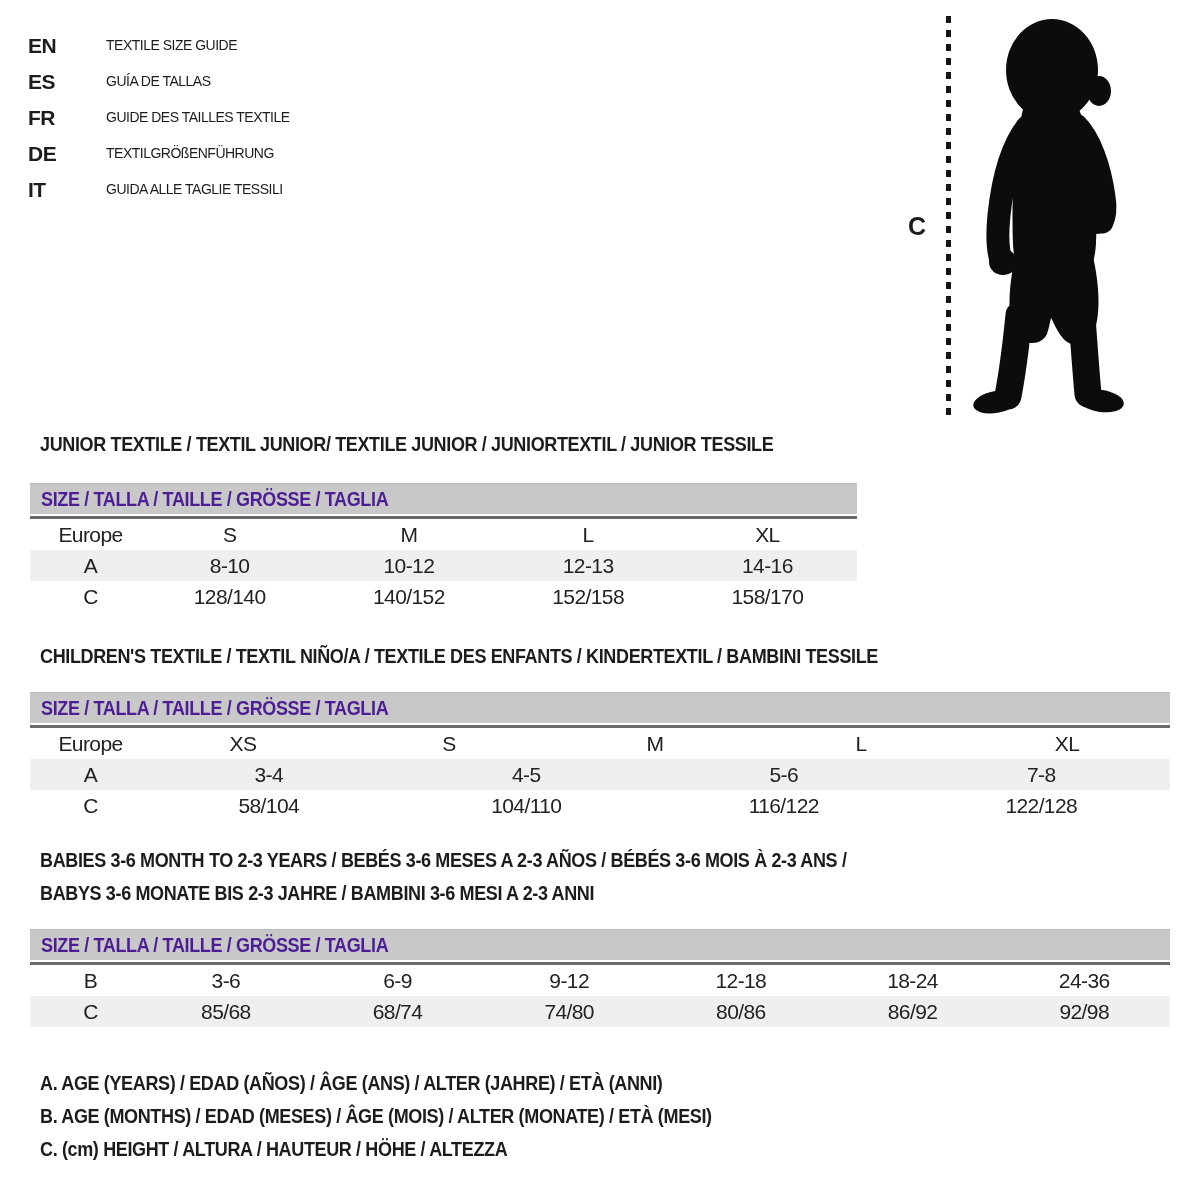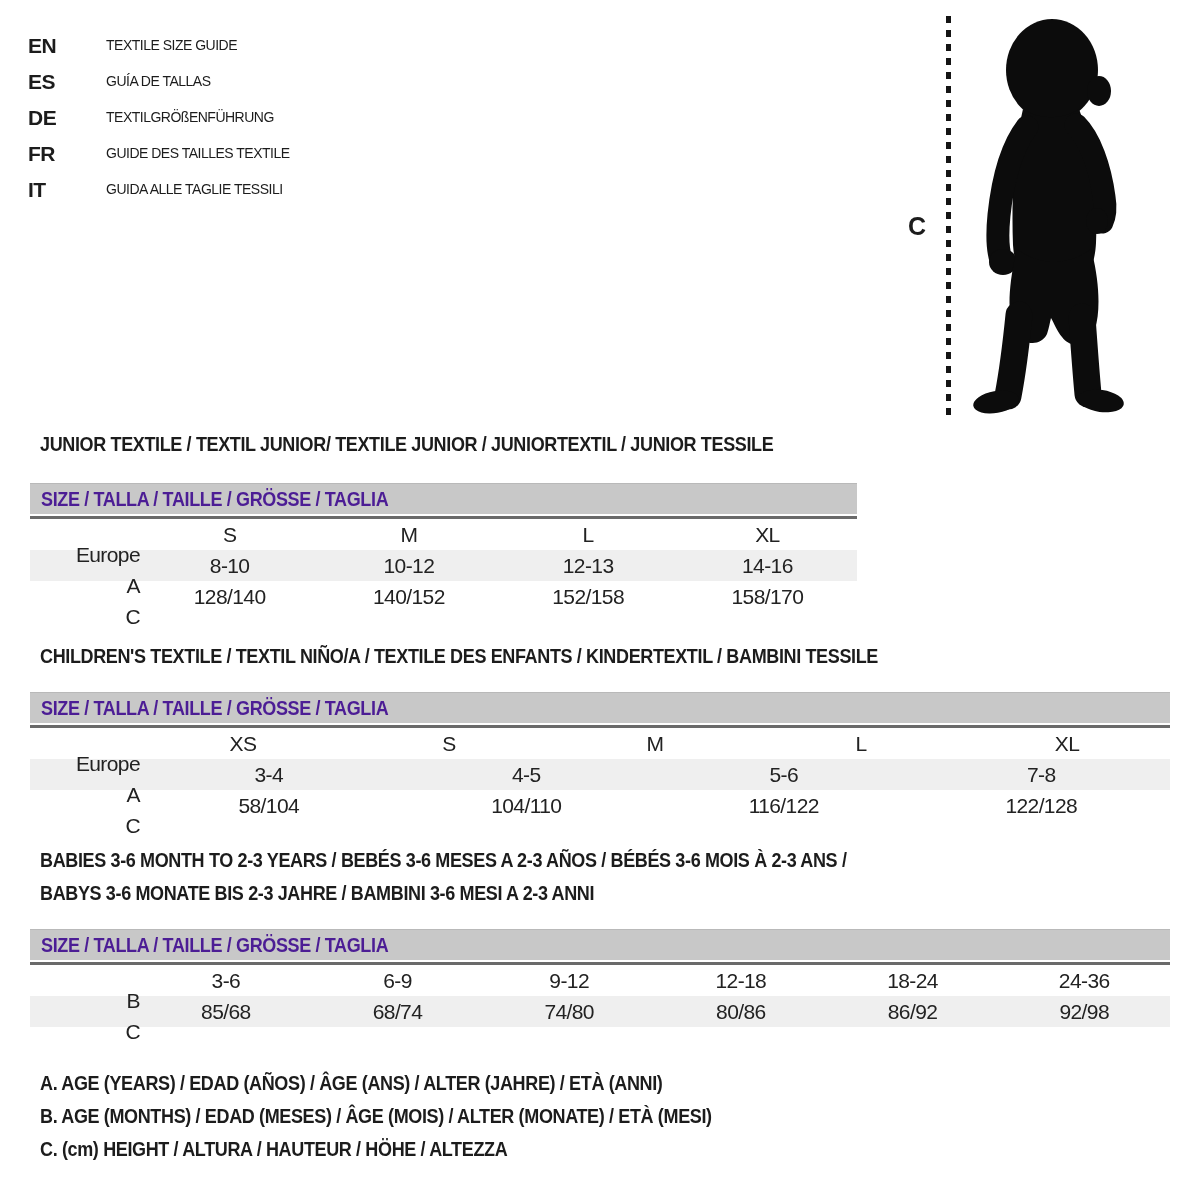"DE" div.lang-row { order: before "FR" -> after "FR" }
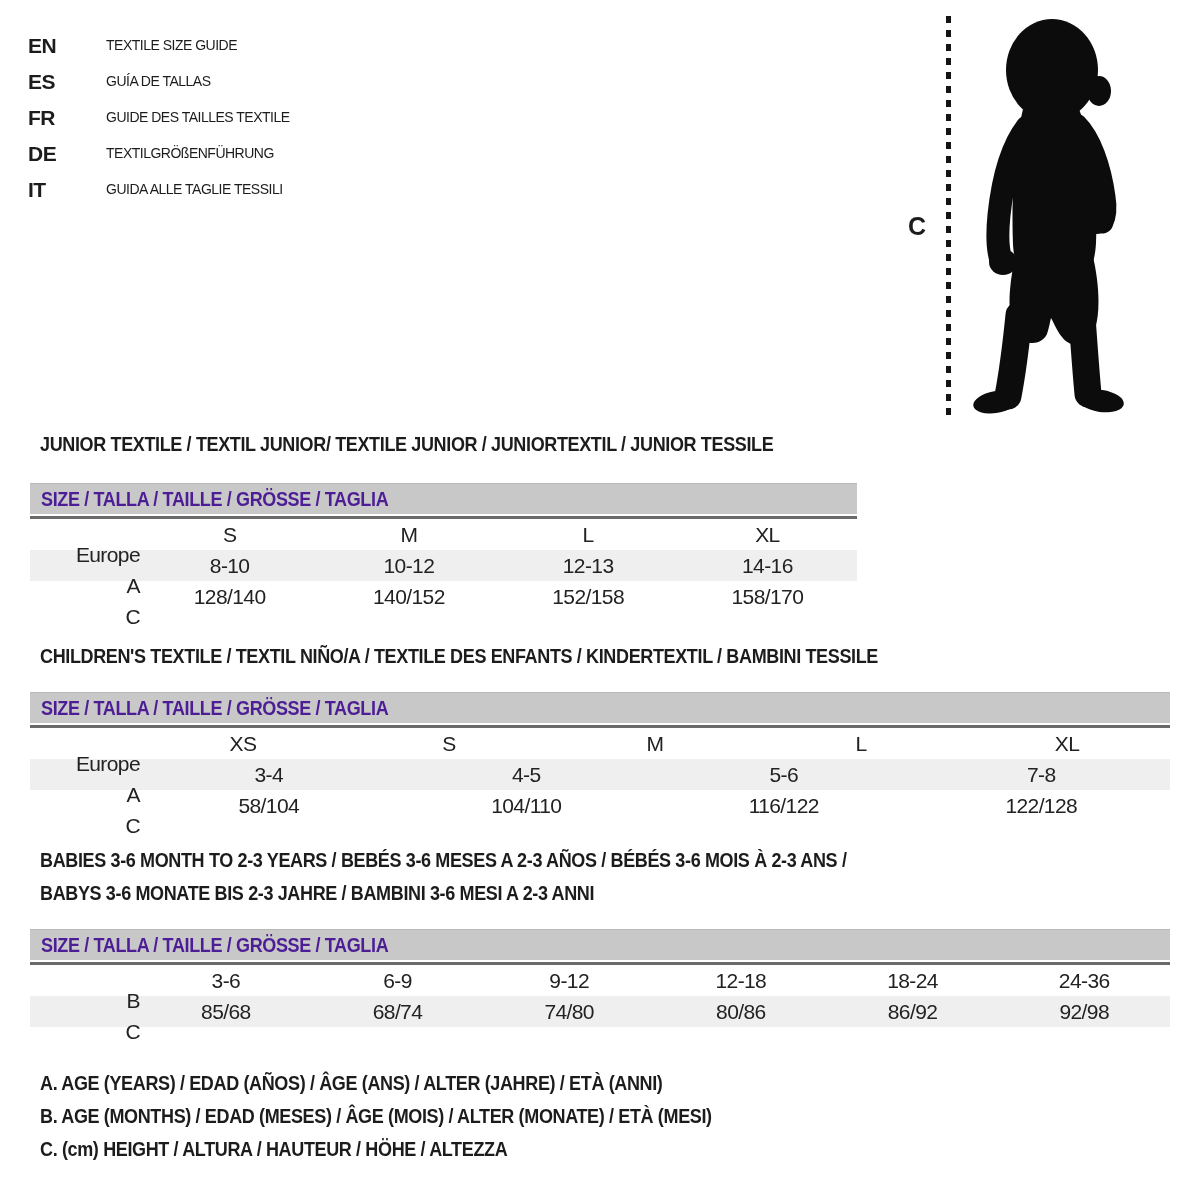"Europe" .row-label { margin-top: 20px -> none; text-align: right -> center }
